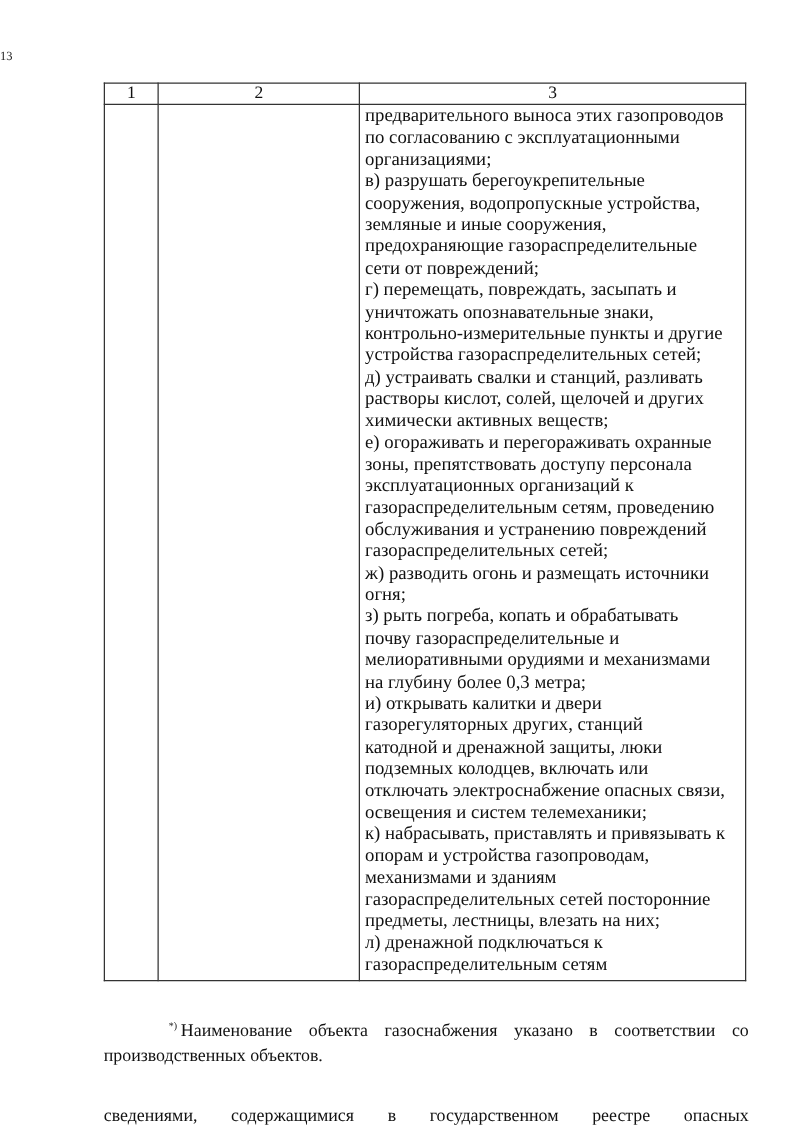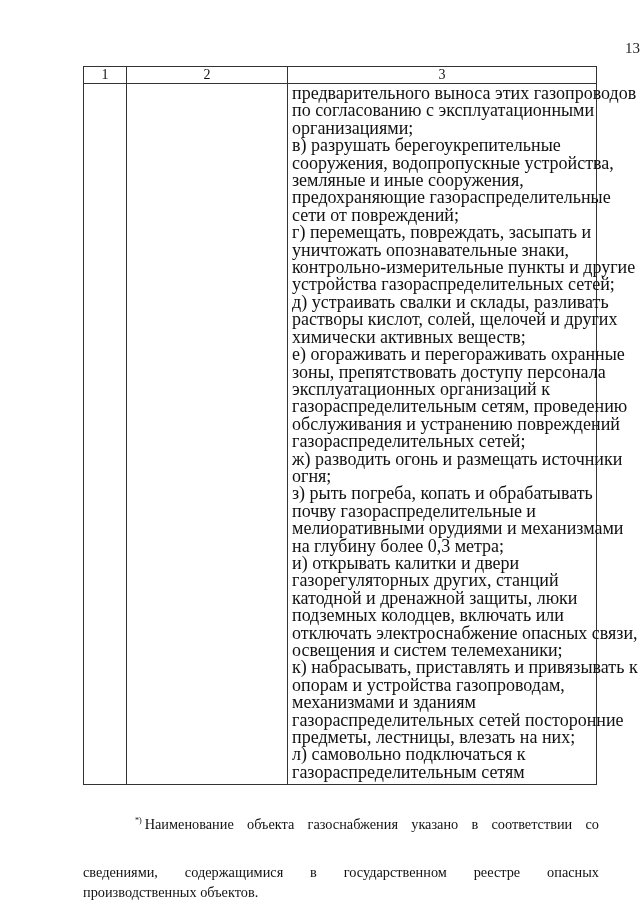"13" .page-number { font-size: 15px -> 10px; text-align: right -> left }
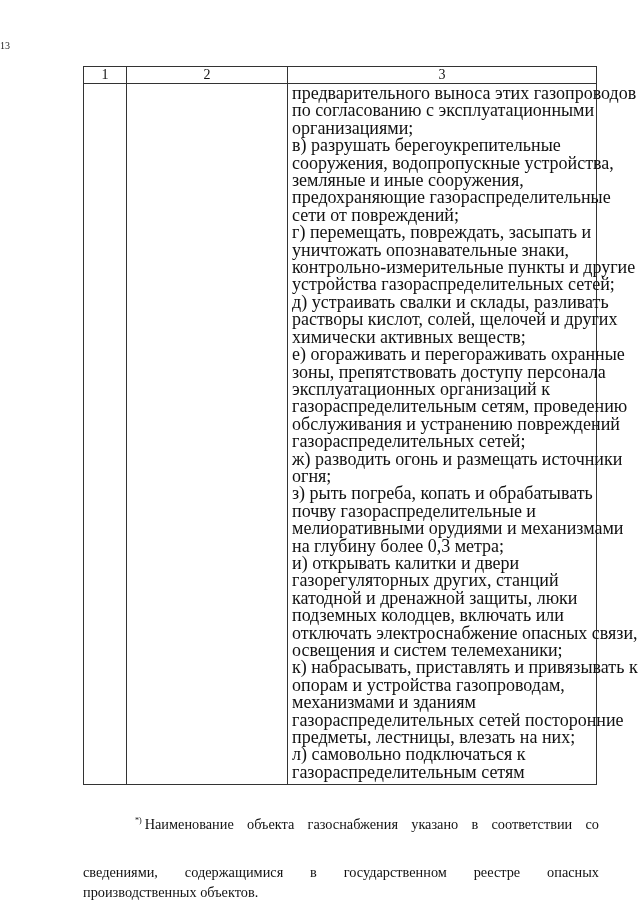"предварительного выноса этих" .cell-text { font-size: 18px -> 15px }
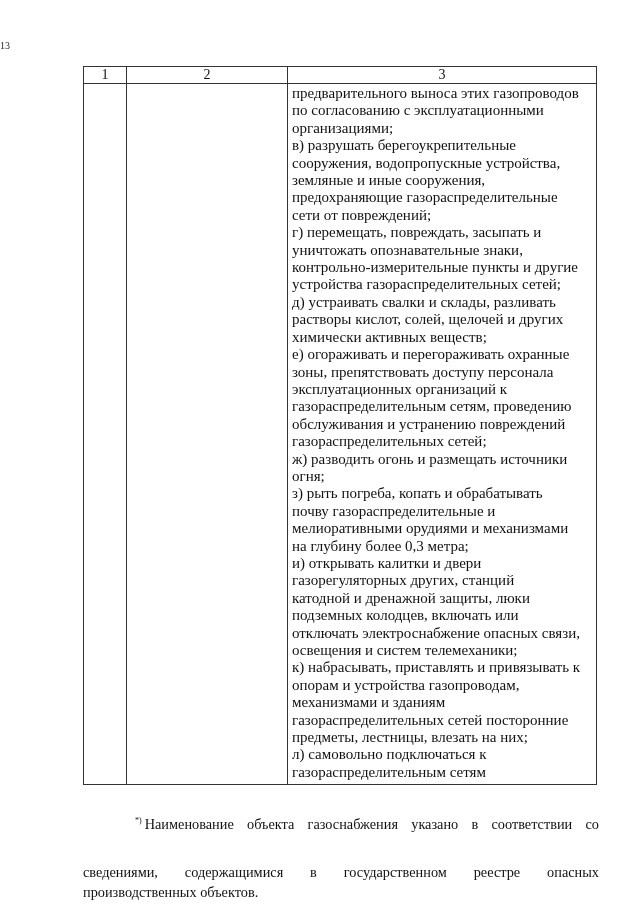"д) устраивать свалки и склады," span.line { text: склады -> станций }
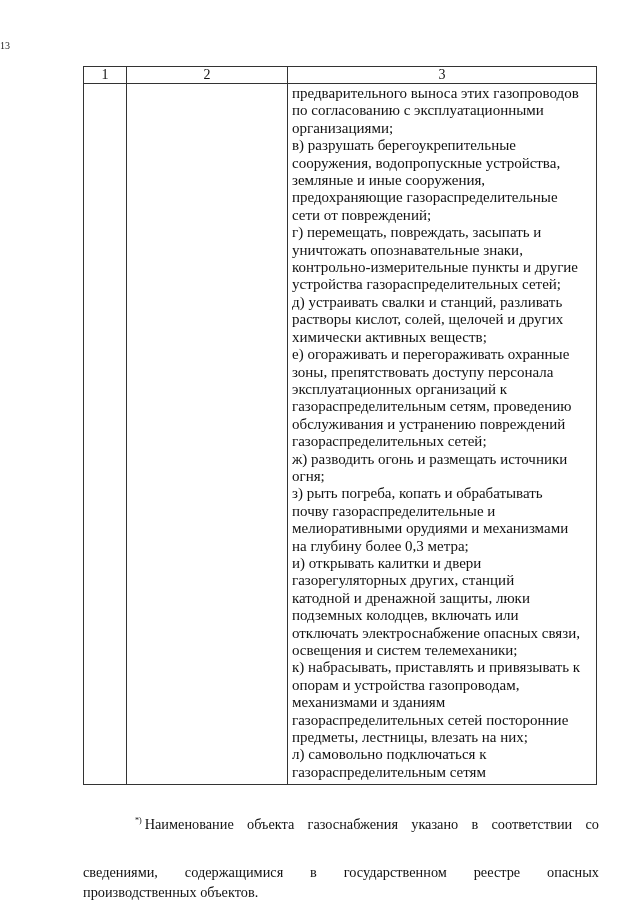"л) самовольно подключаться к" span.line { text: самовольно -> дренажной }
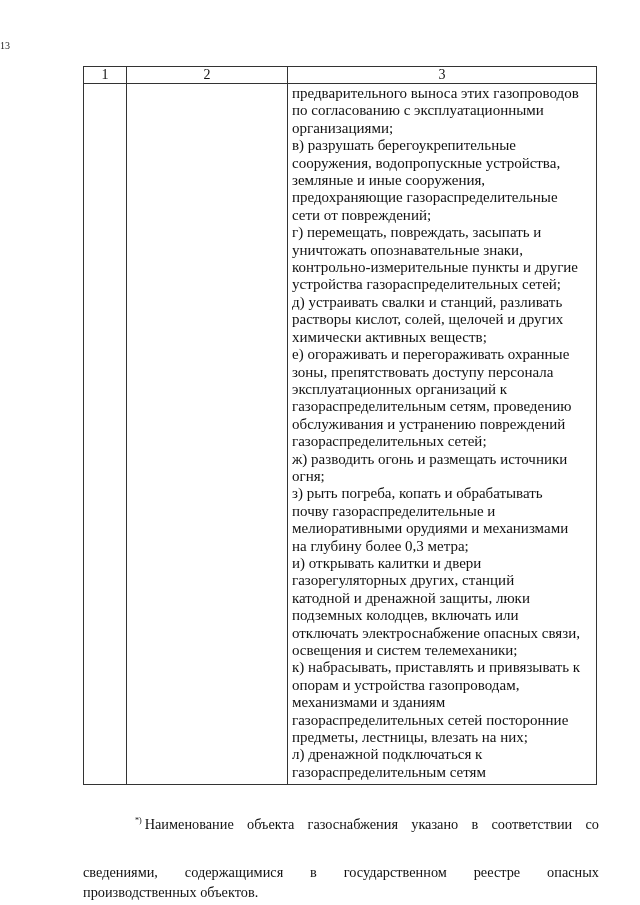"сведениями, содержащимися в" span.fn-line { order: before "производственных объектов." -> after "производственных объектов." }
